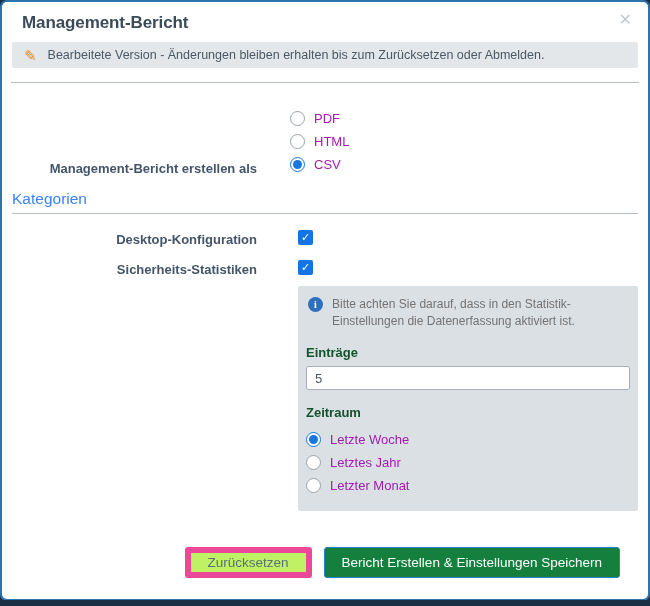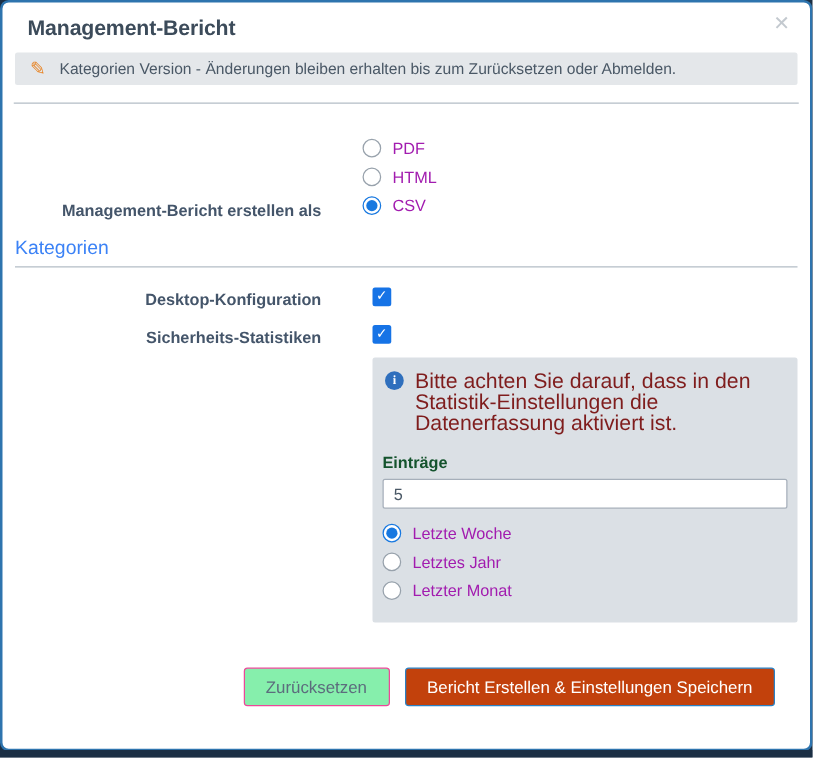"Kategorien Version - Änderungen bleiben" span.notice-text { text: Kategorien -> Bearbeitete }
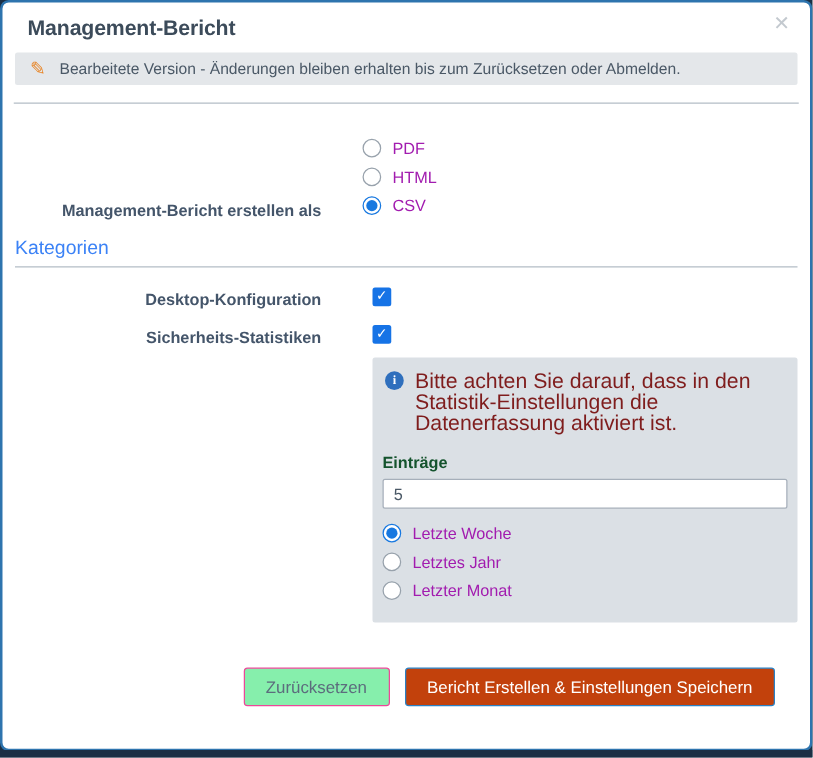"Bitte achten Sie darauf, dass" .info-text { color: #7f1d1d -> #737373; font-size: 17px -> 12px }
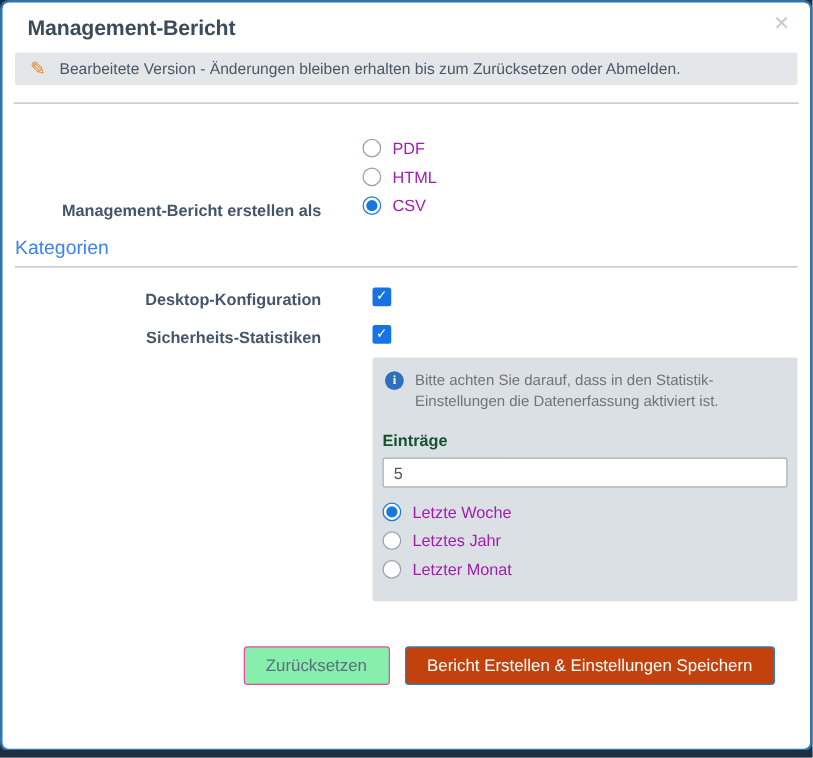"Zeitraum" div.panel-label { html: none -> <div>Zeitraum</div> }
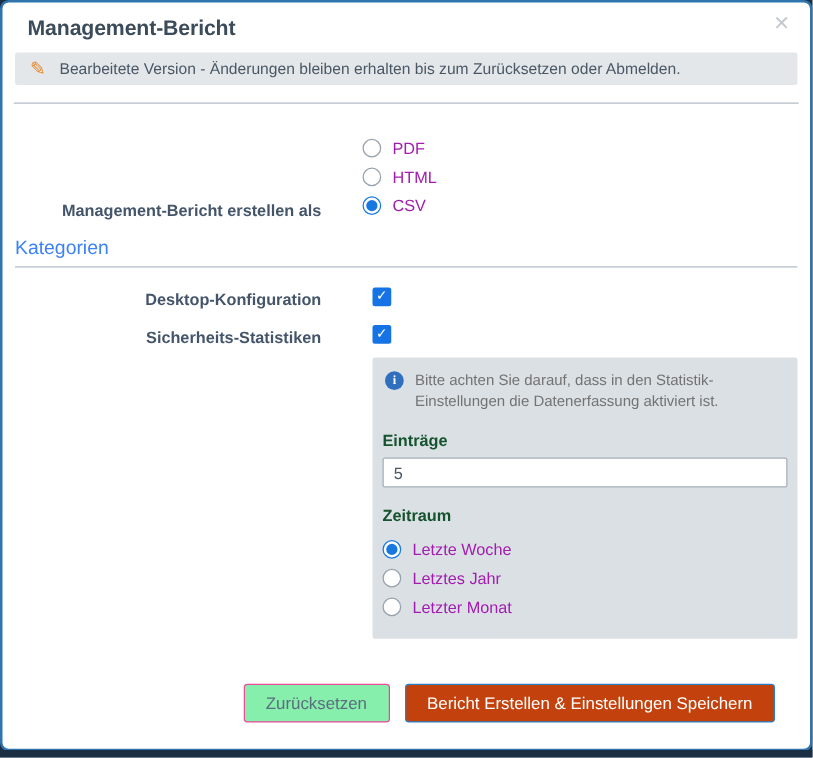"Zurücksetzen" .btn-secondary { background: #86efac -> #bef264; border: 1px solid #ec4899 -> 6px solid #ec4899 }
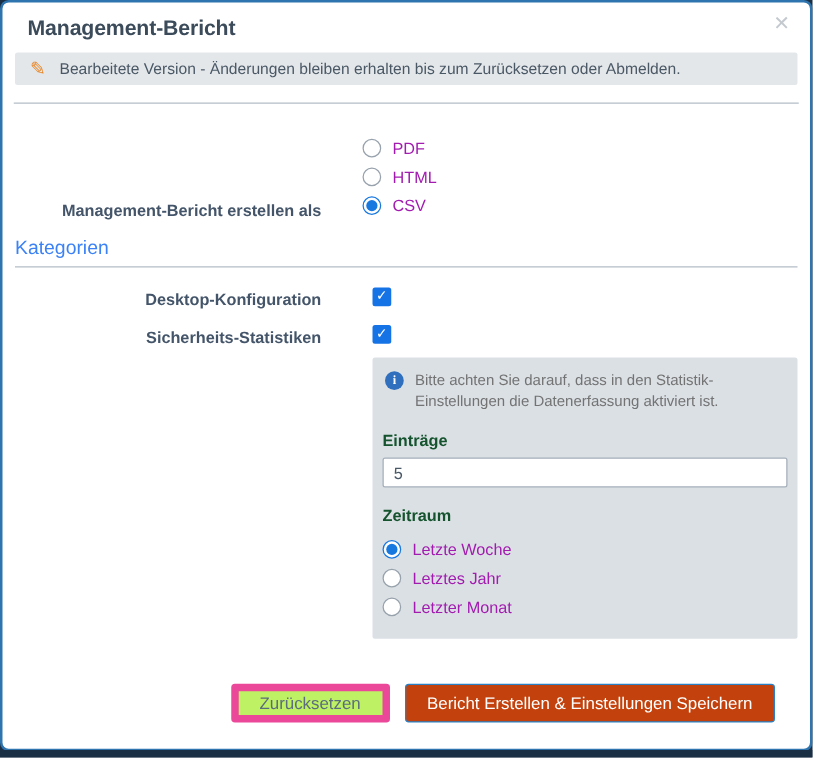"Bericht Erstellen & Einstellungen" .btn-primary { background: #c2410c -> #15803d }
